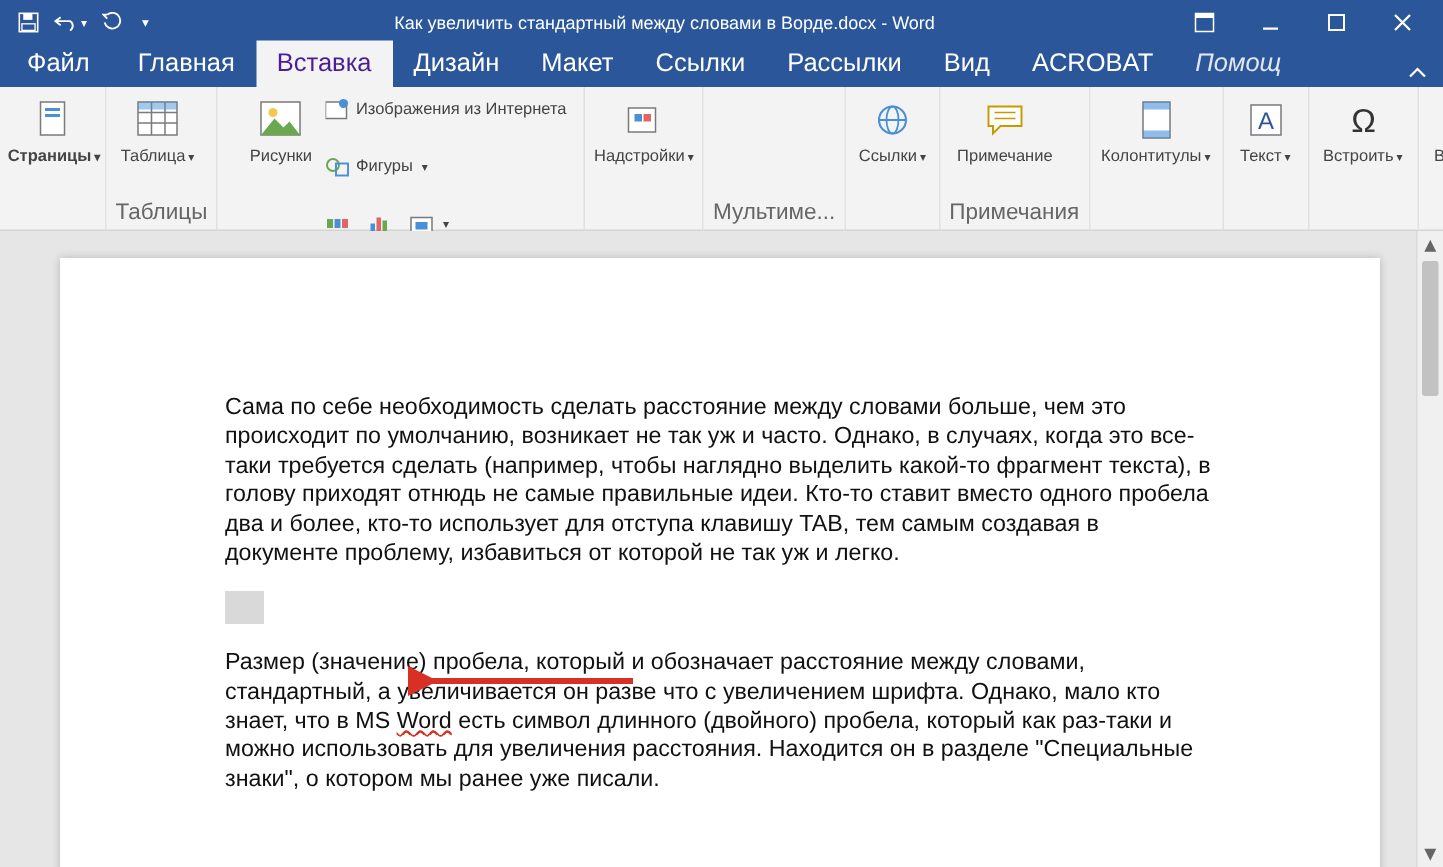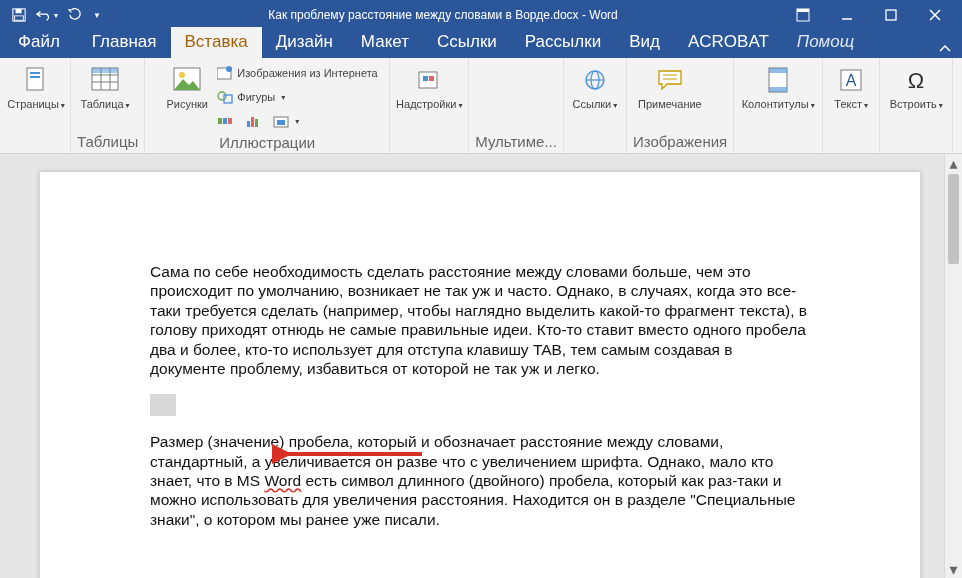"Как проблему расстояние между словами" div.title { text: проблему расстояние -> увеличить стандартный }
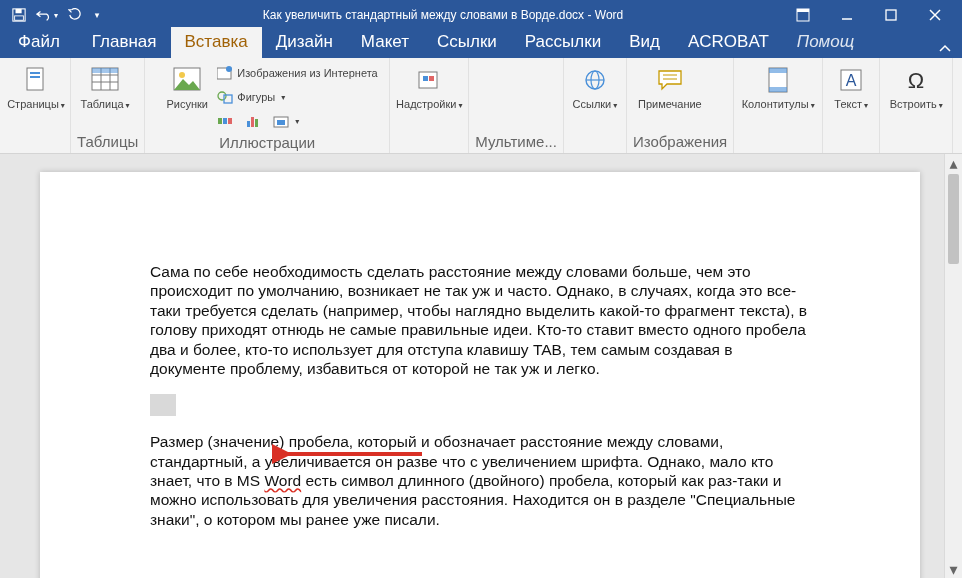"Вставка" .menu-tab.active { color: #a16207 -> #4c1d95 }
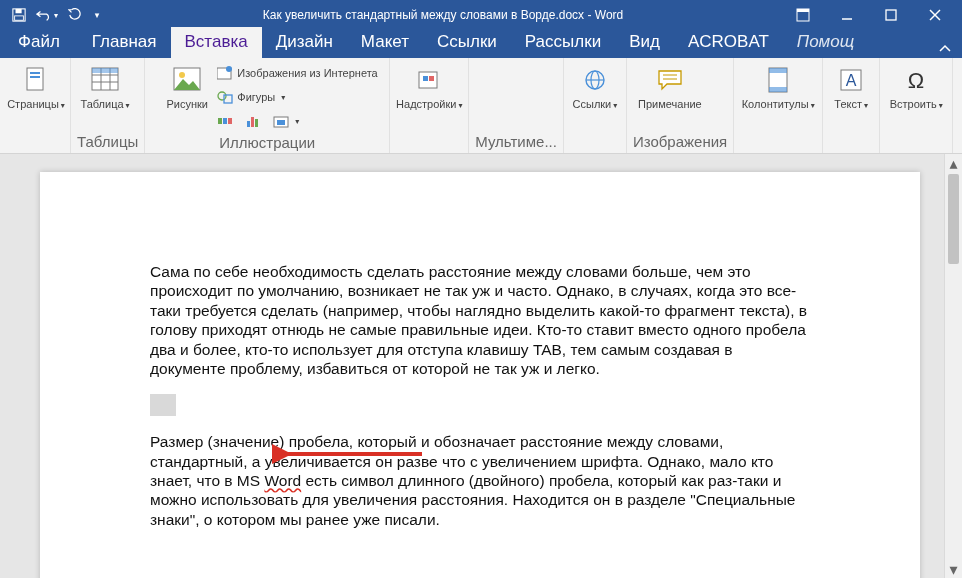"Изображения из Интернета" .small-btns { gap: 2px -> 16px }
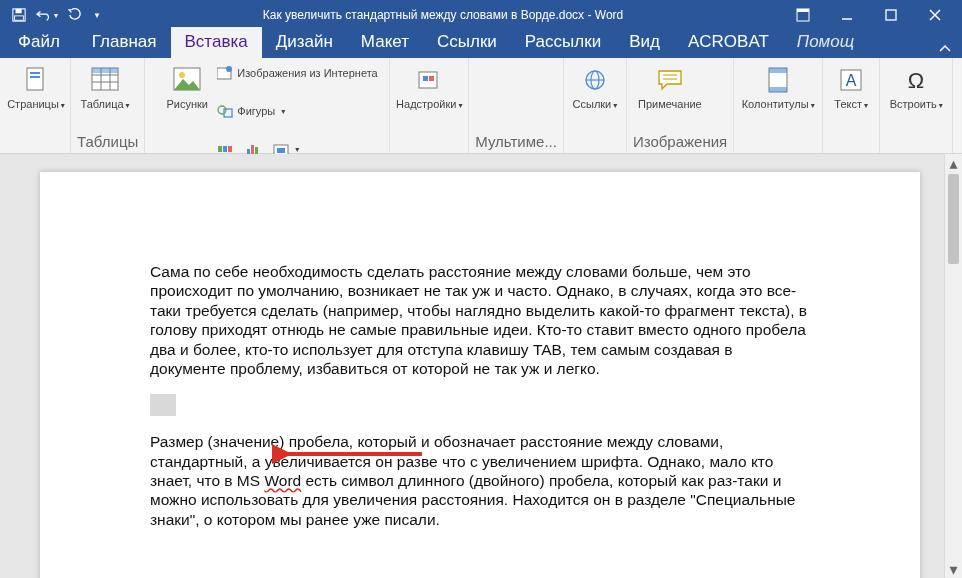"Страницы ▾" div.rgroup { font-weight: none -> bold }
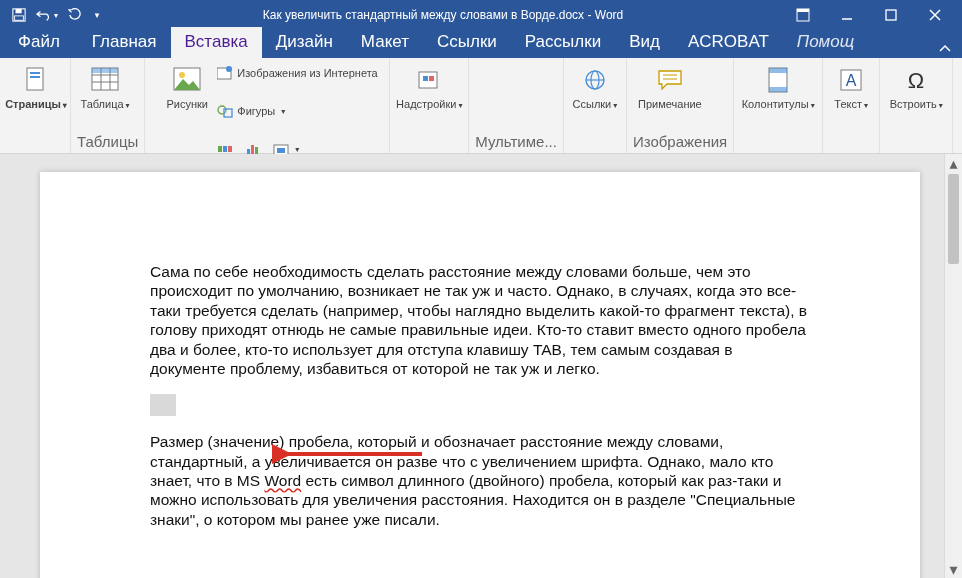"Изображения" div.label { text: Изображения -> Примечания }
